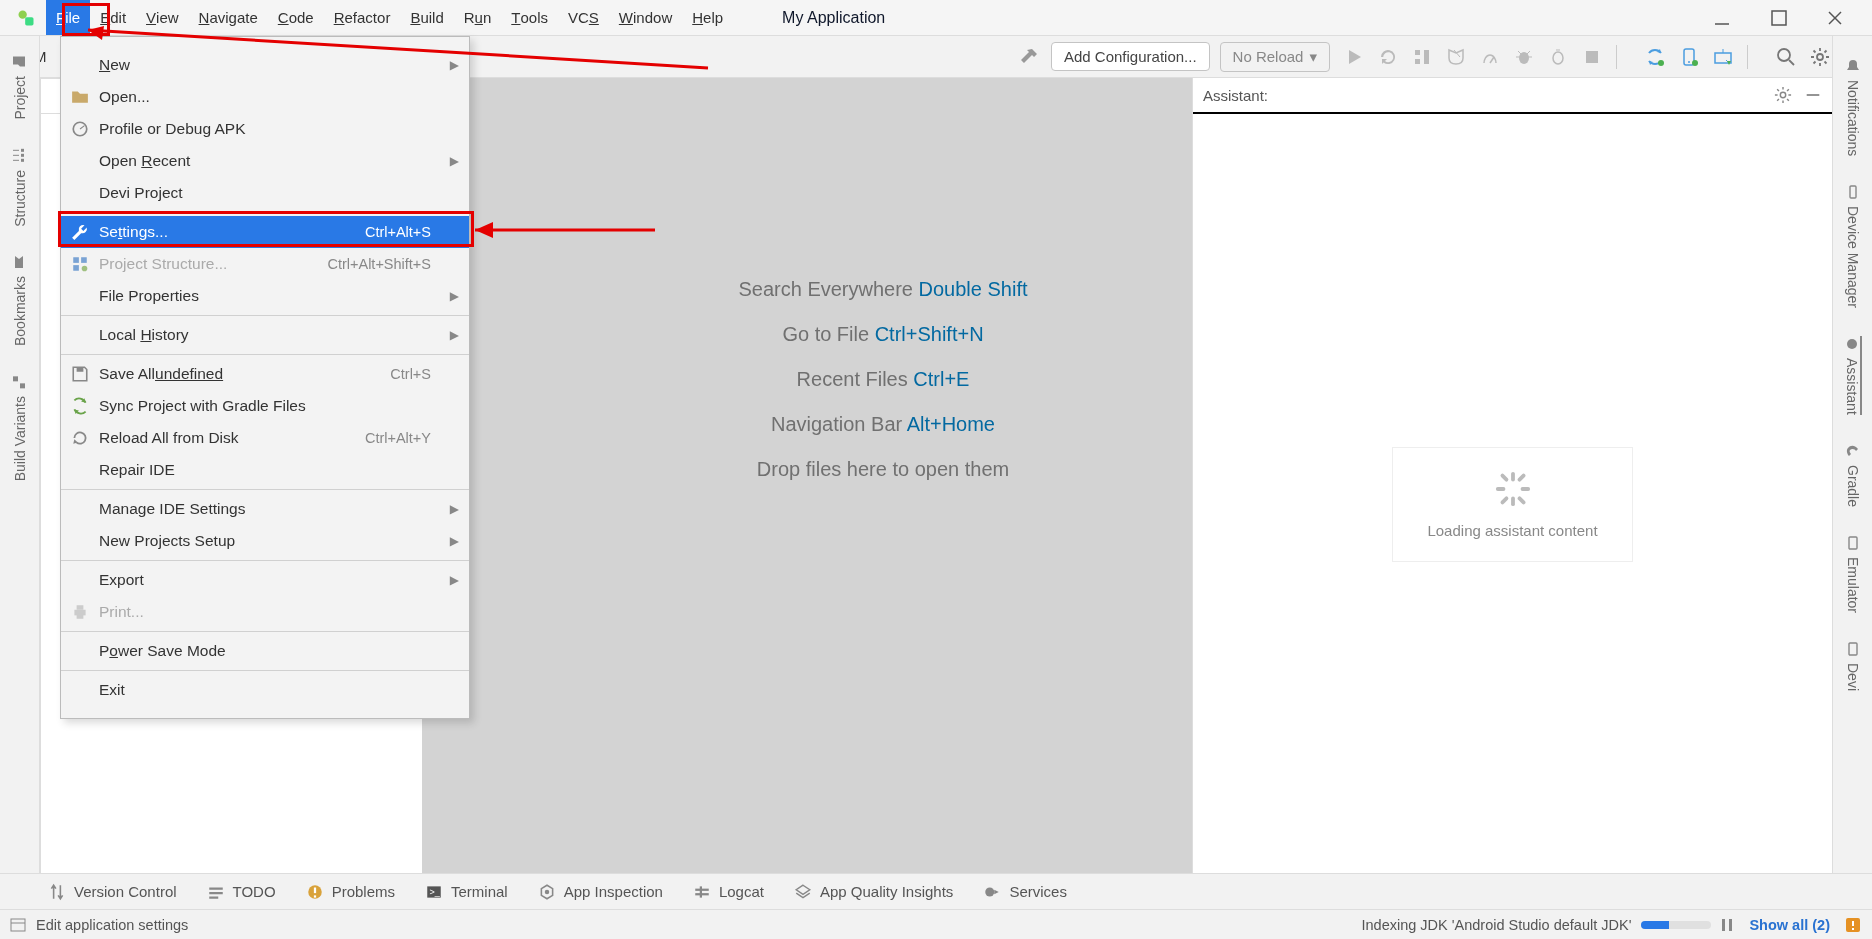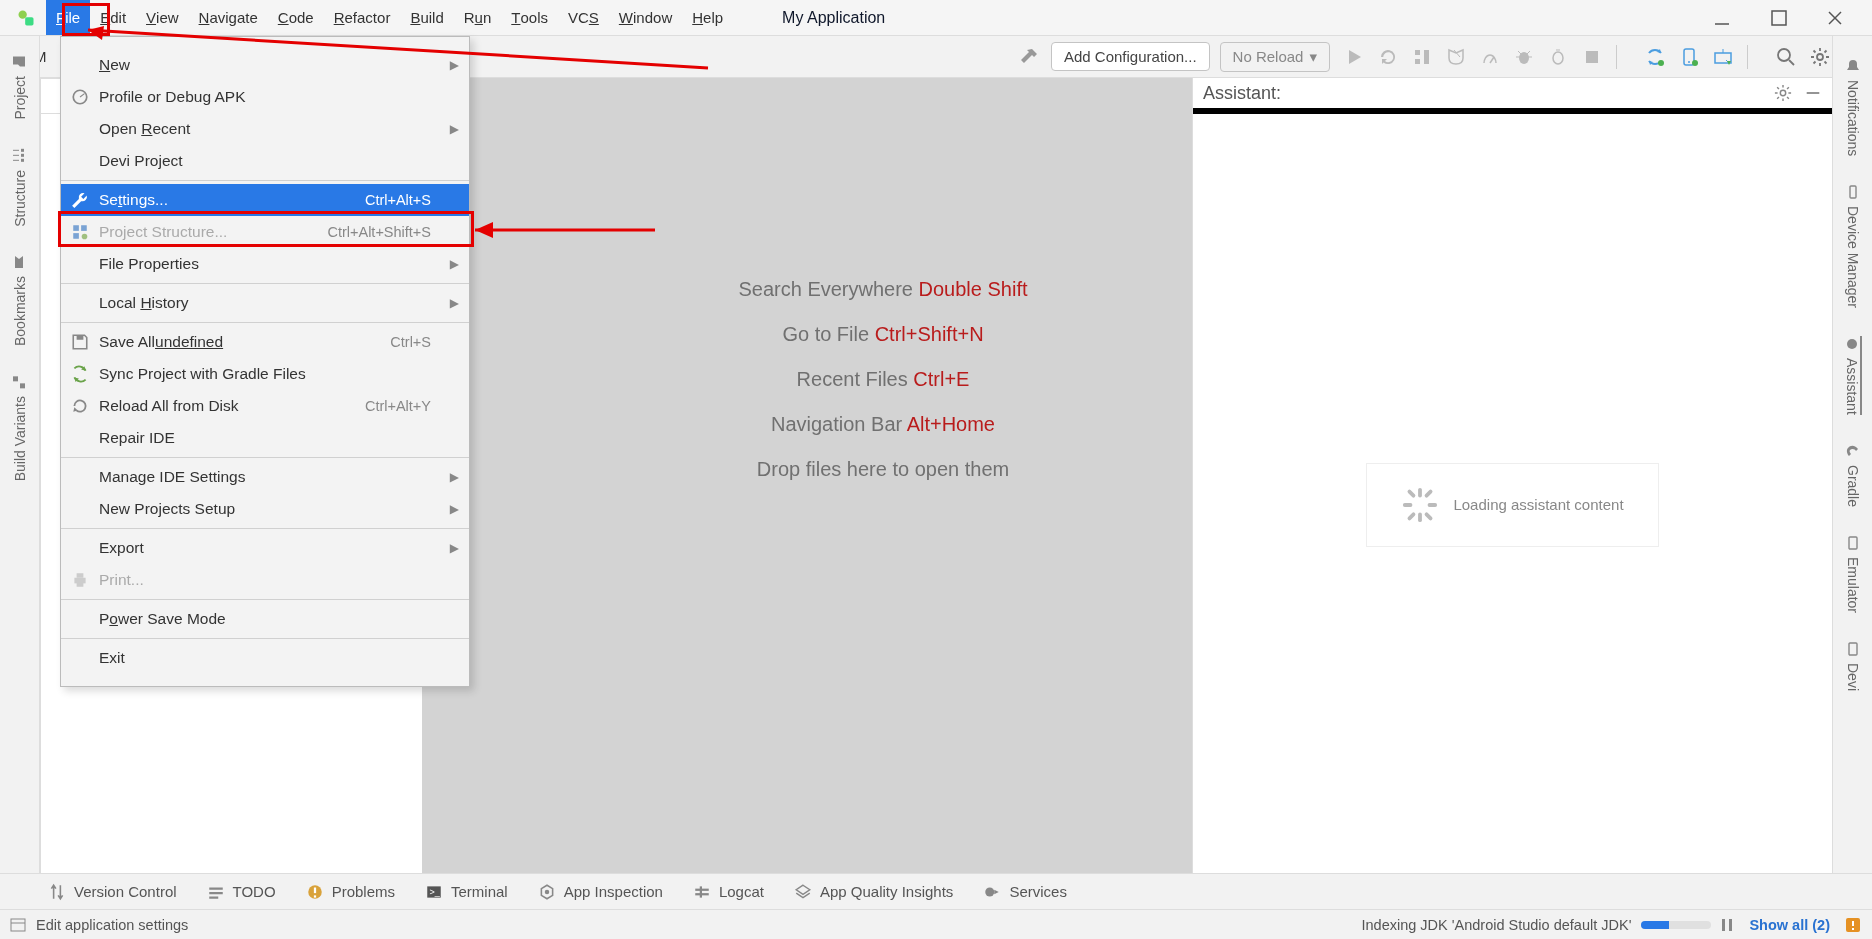"Open..." div.dd-item { html: none -> <div> <span> <svg> <path></path> </svg> </span> <span>Open...</span> <span></span> <span></span> </div> }
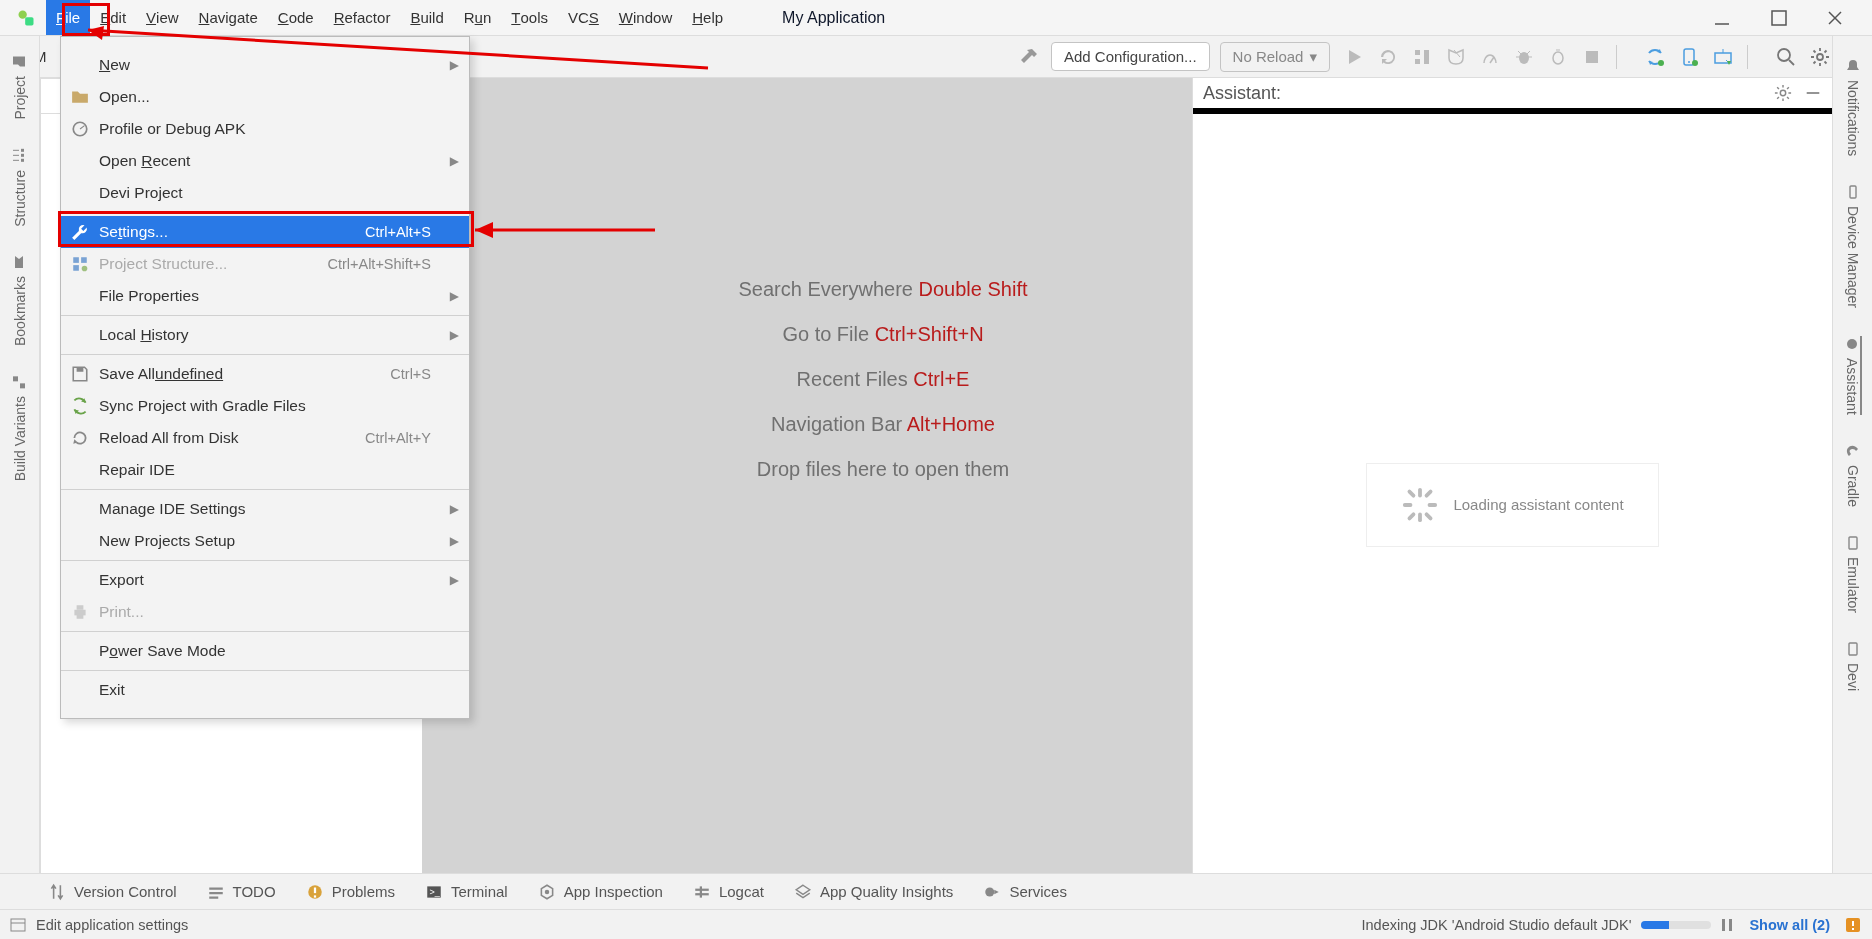"Assistant:" .asst-hdr { border-bottom: 6px solid #000000 -> 2px solid #000000; font-size: 18px -> 15px }
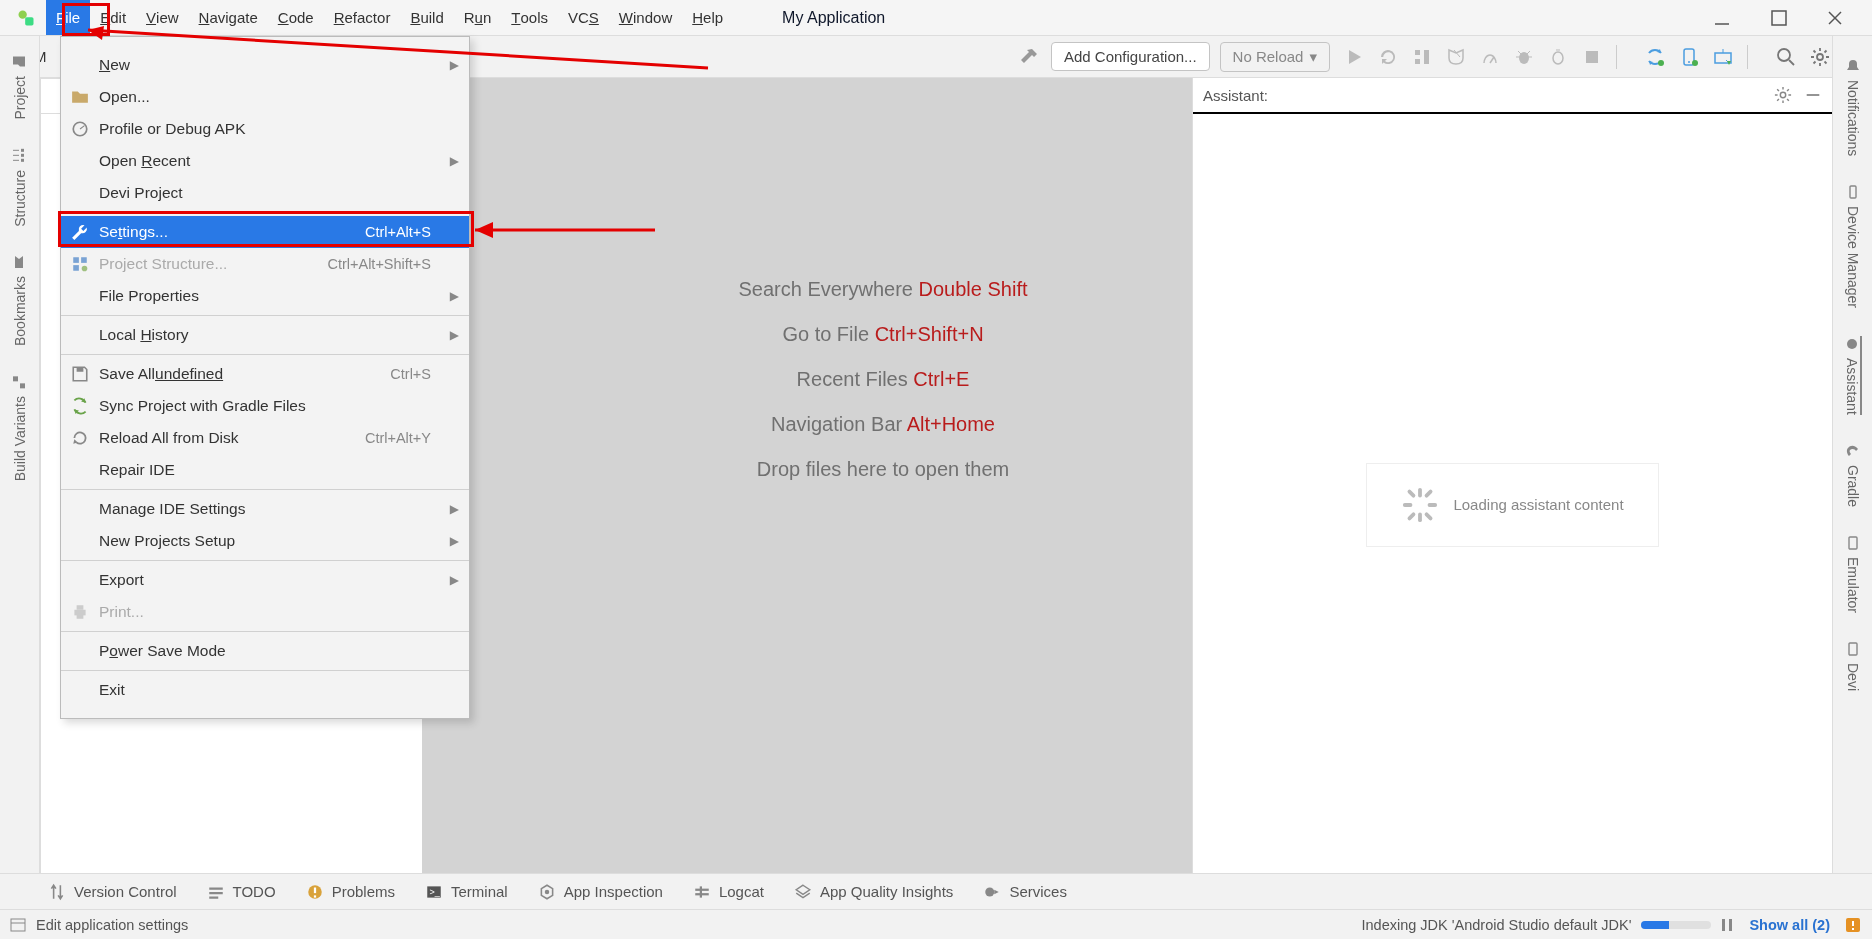"Double Shift" .hint-line .kb { color: #b91c1c -> #0369a1 }
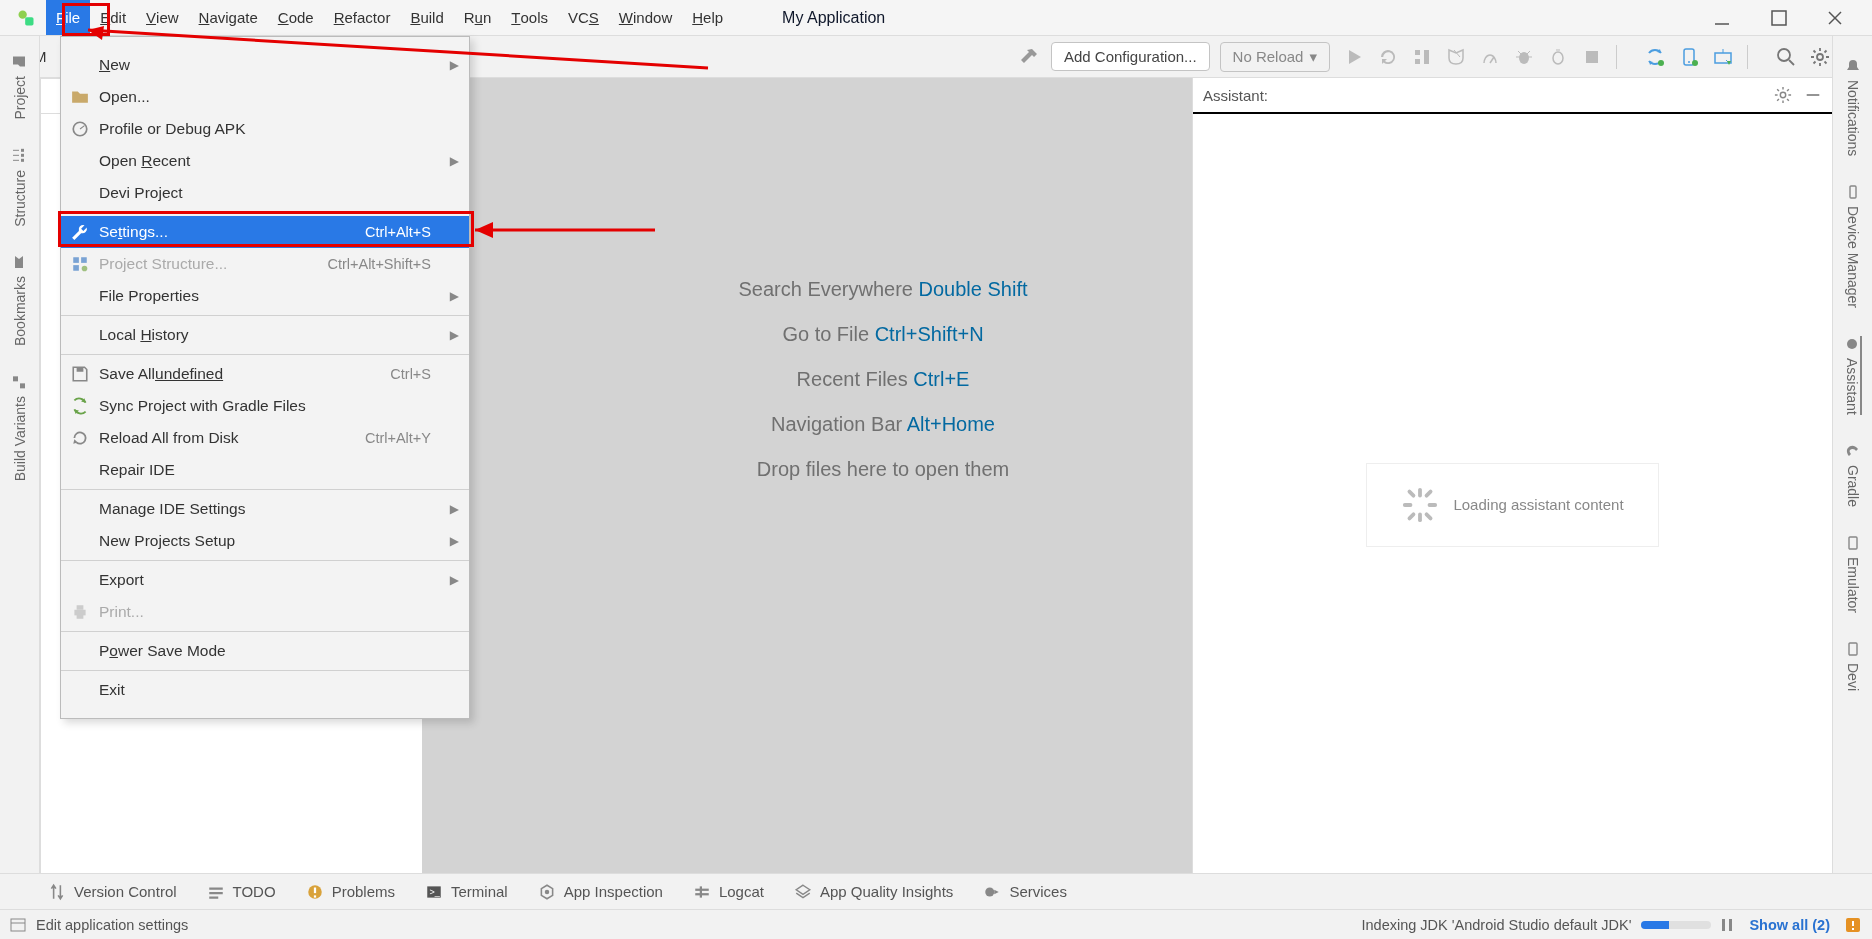"Loading assistant content" .load-card { flex-direction: row -> column }
